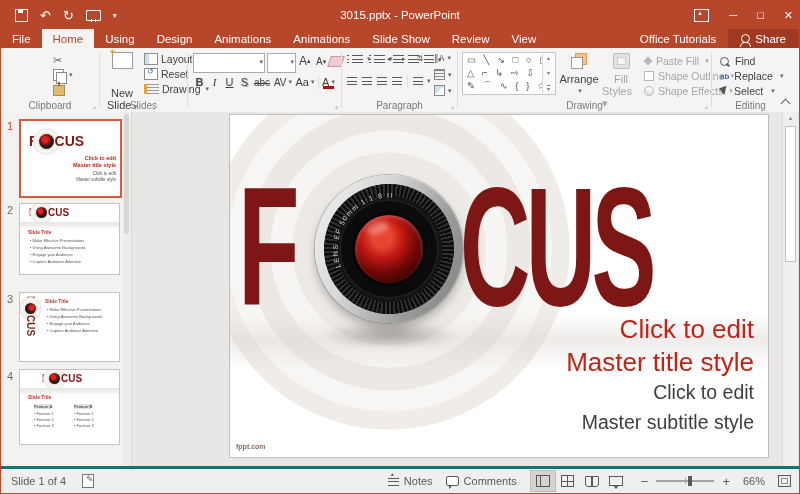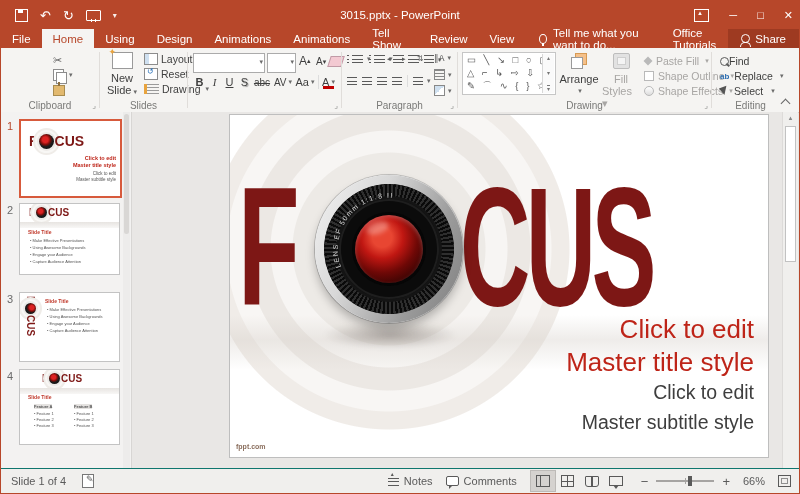"Tell Show" div.tab { text: Tell -> Slide }
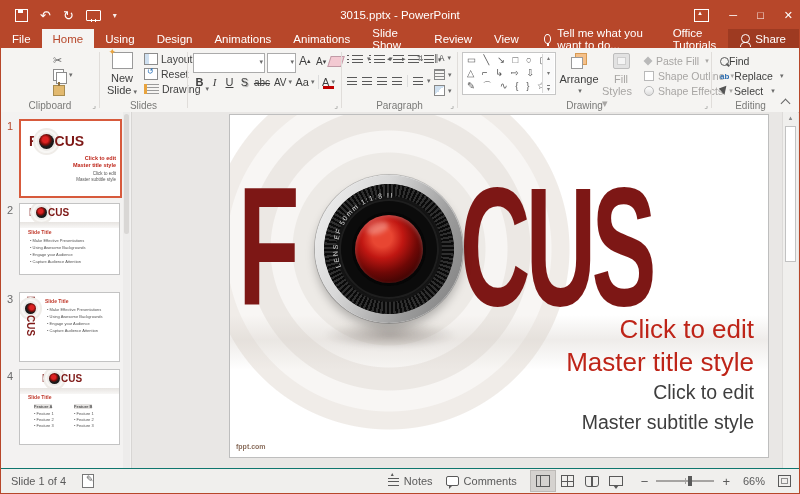"Tell me what you want" div.tellme { html: <div> <span></span> <span>Tell me what you want to do...</span> </div> -> none }
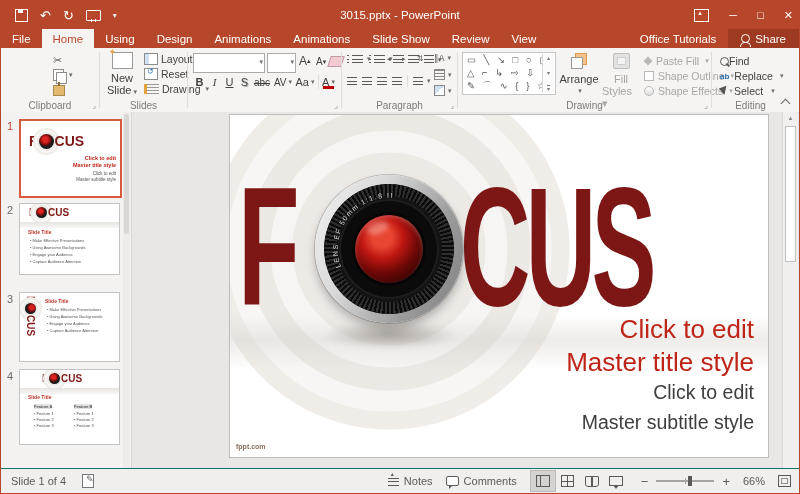"Find" div.row { gap: 0 -> 6px }
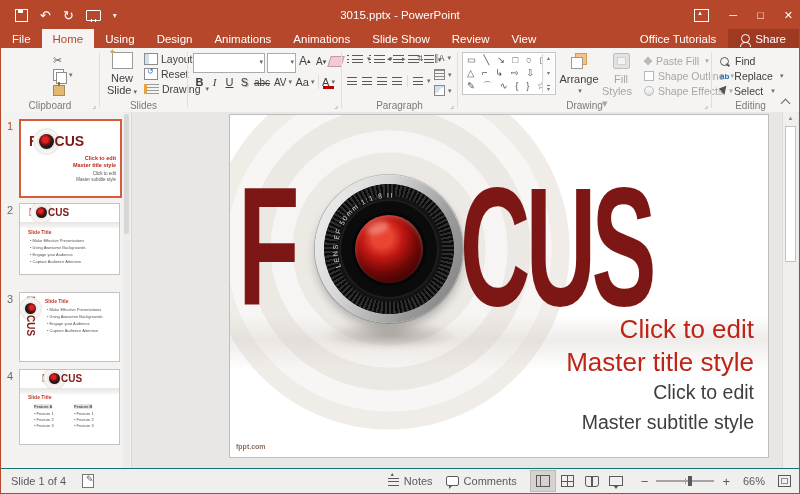"New" span { margin-top: 3px -> 18px }
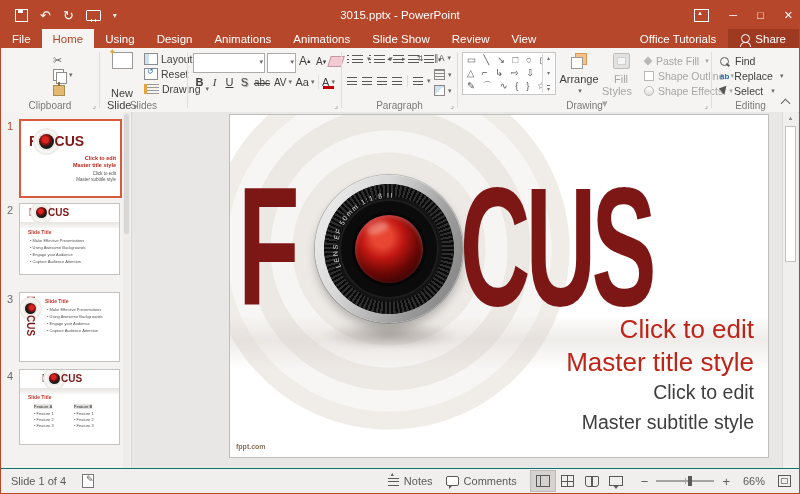"Slide 1 of 4" .statusbar { border-top: 1px solid #0f766e -> 3px solid #0f766e }
